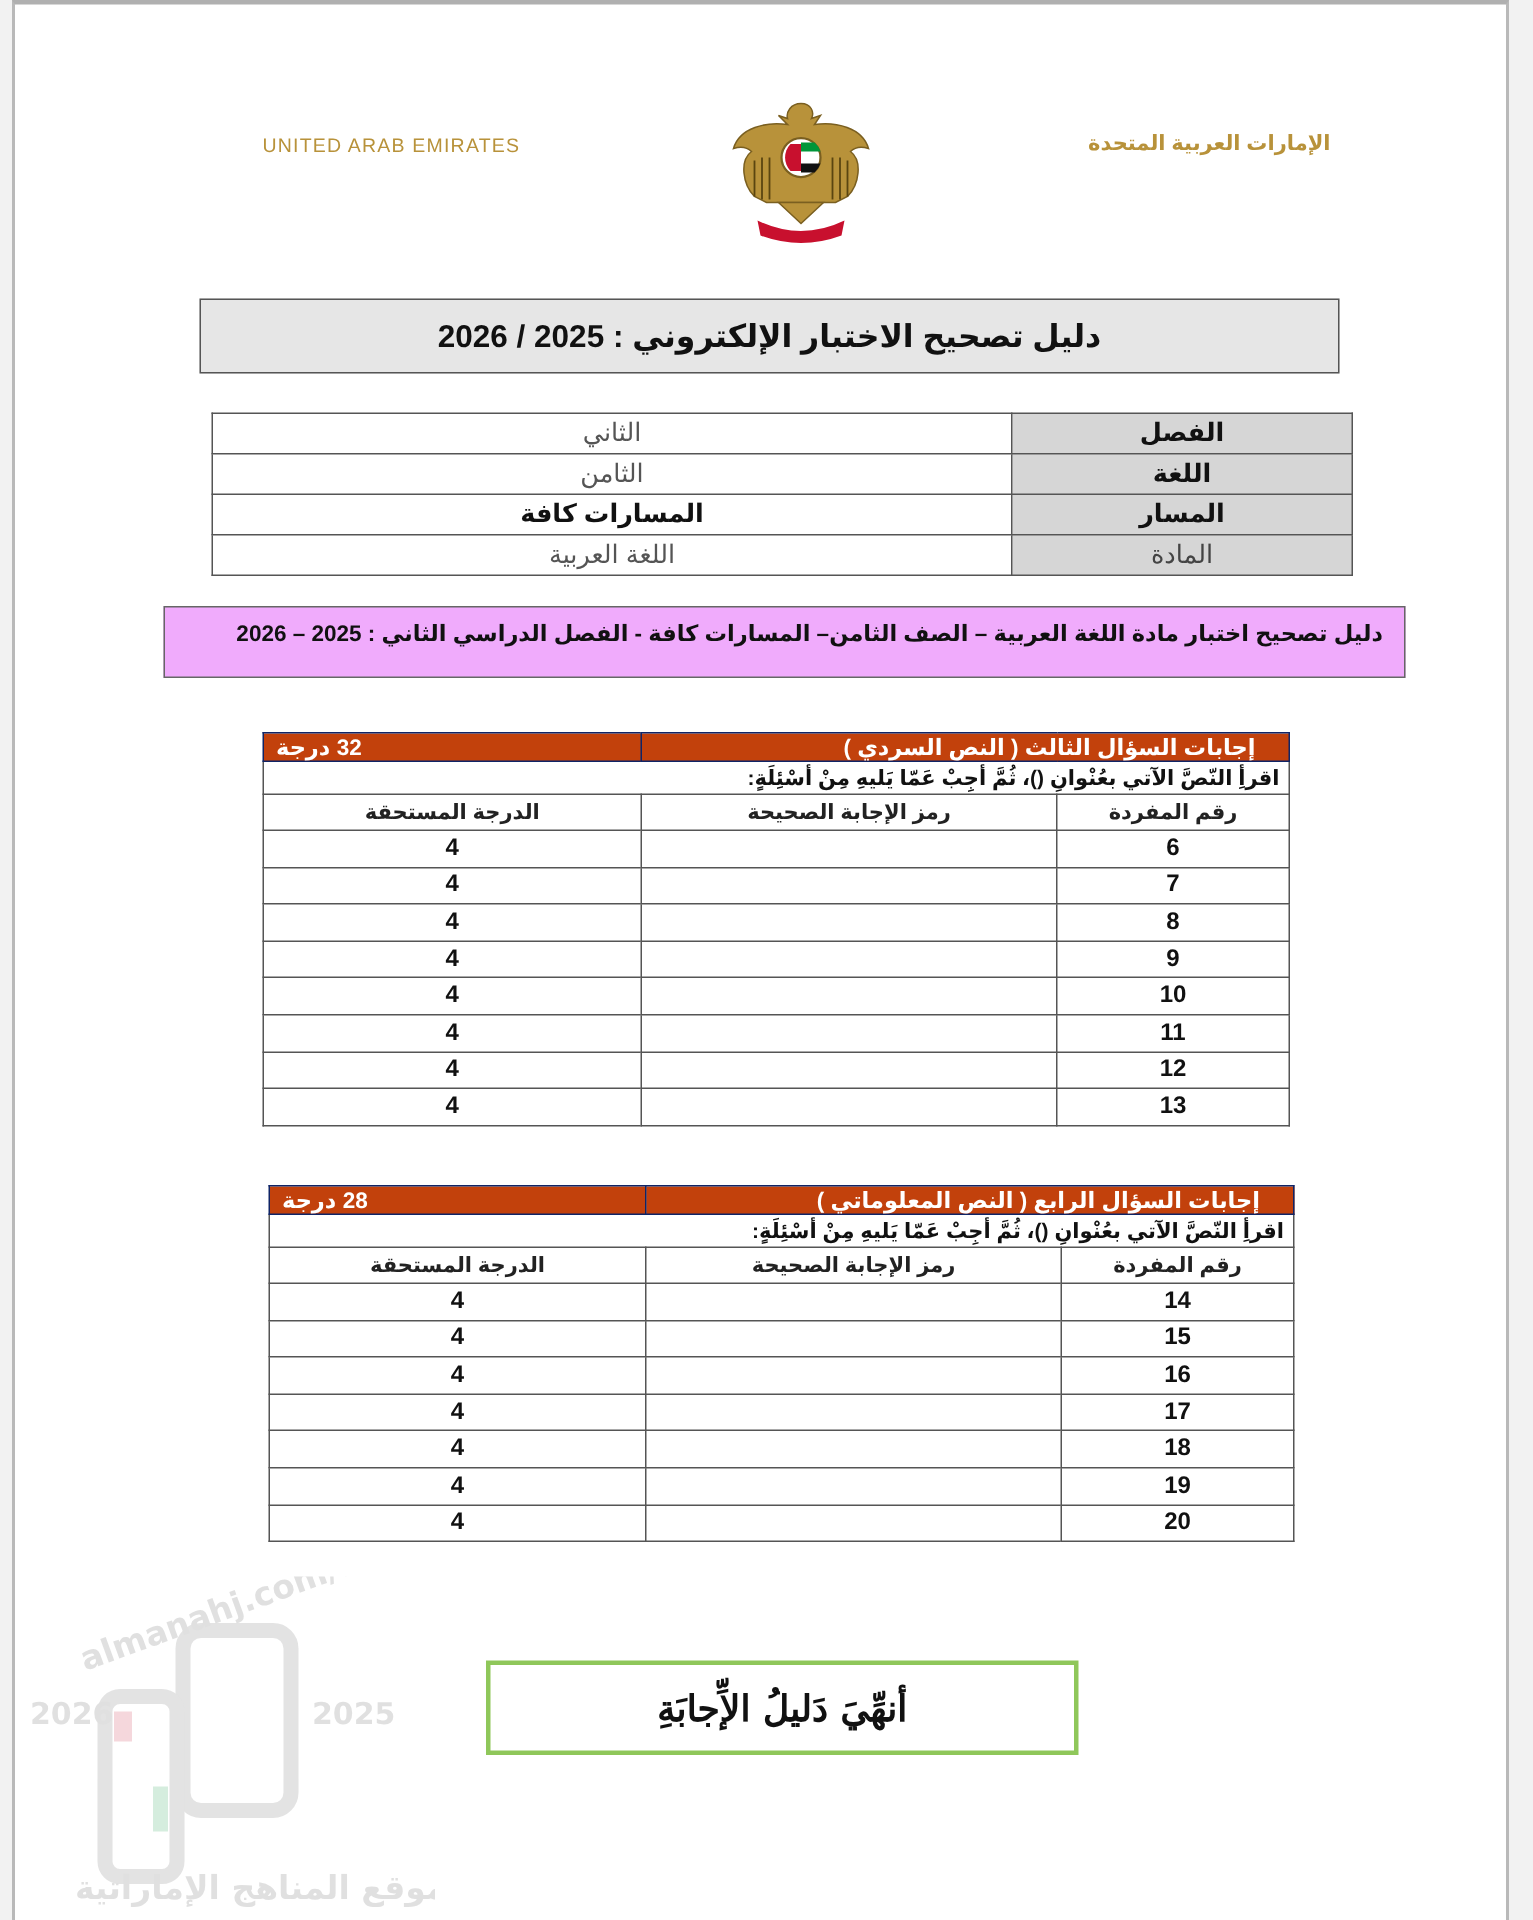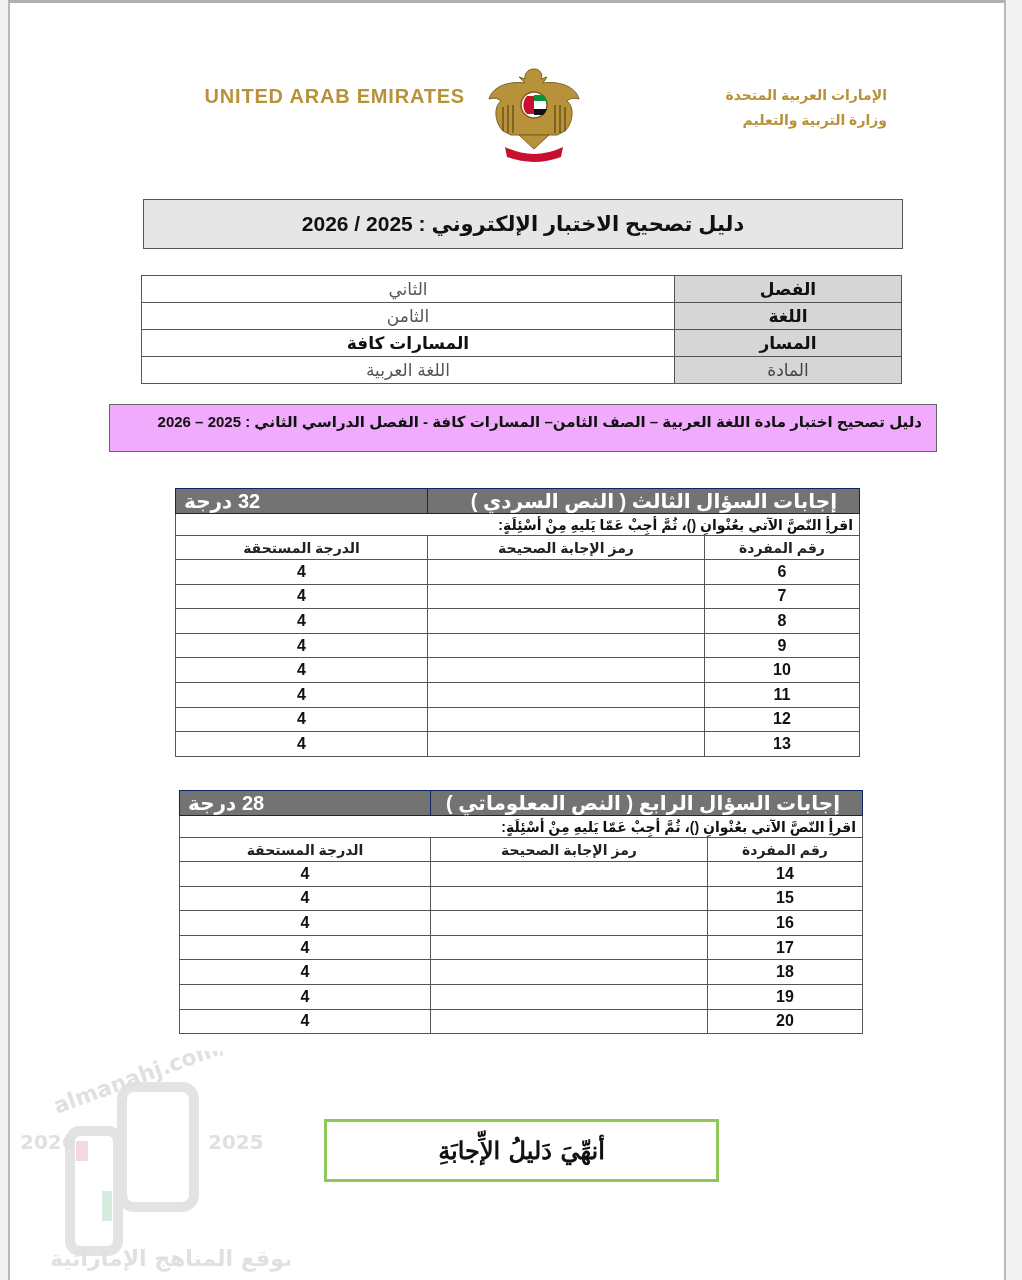"UNITED ARAB EMIRATES" .en { font-size: 20px -> 13px; font-weight: bold -> normal; text-align: right -> left }
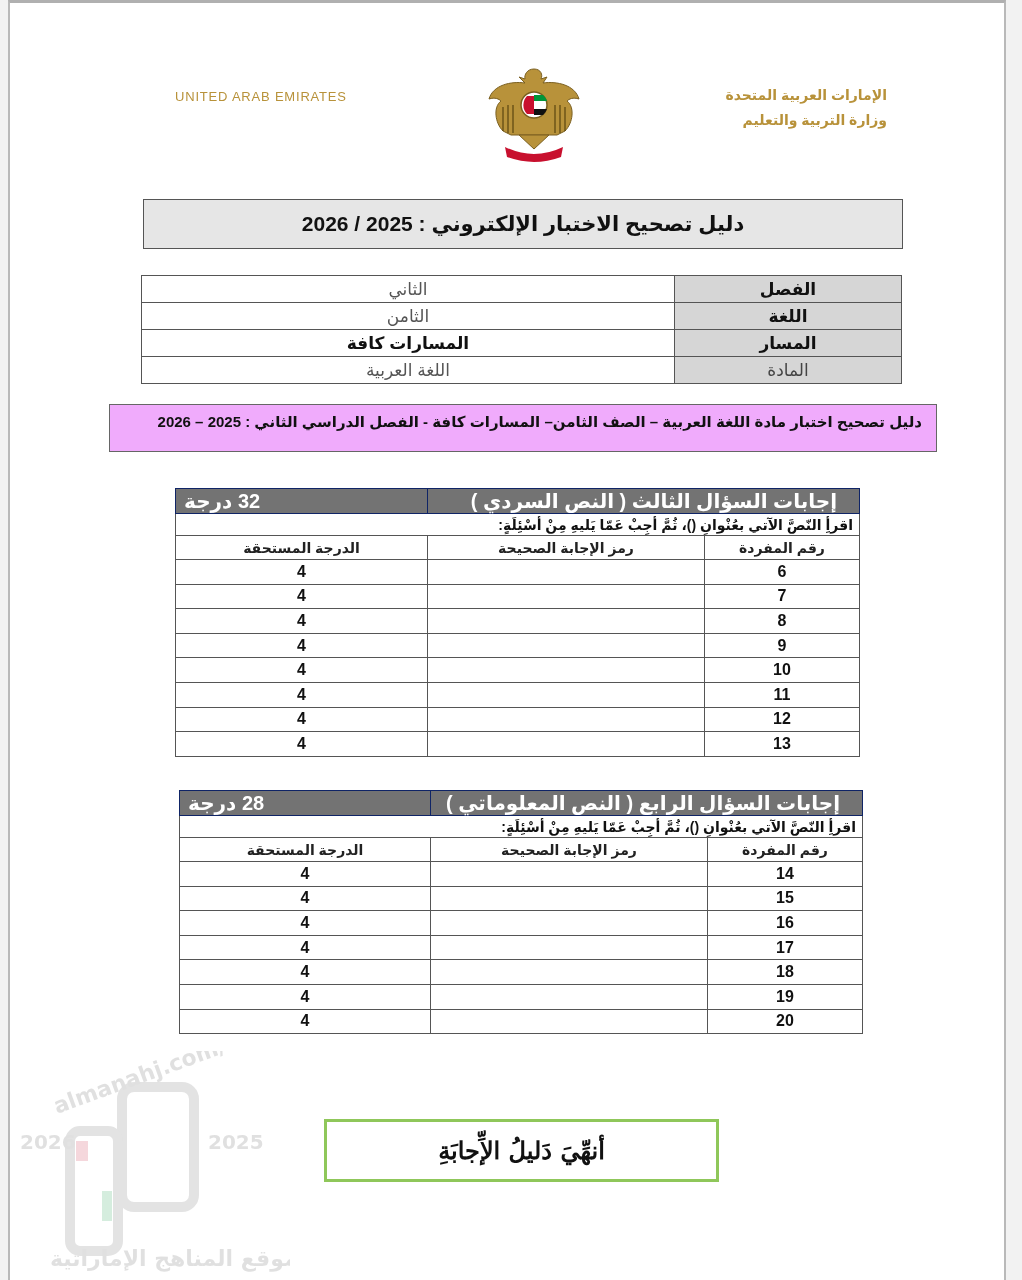"وزارة التربية والتعليم" div { html: <div>وزارة التربية والتعليم</div> -> none }
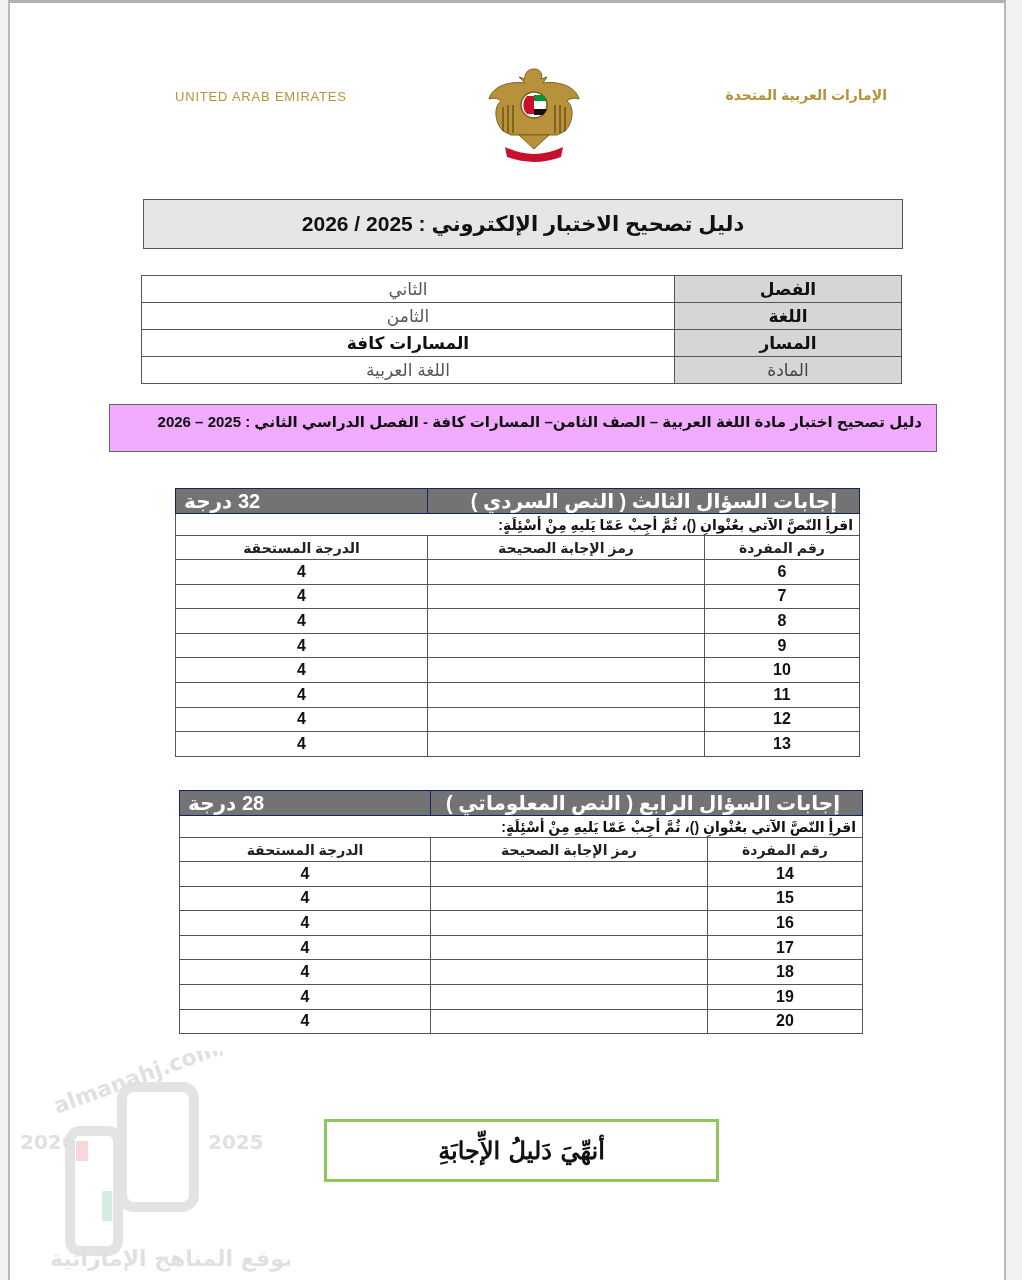"دليل تصحيح الاختبار الإلكتروني :" .title-box { left: 133px -> 123px }
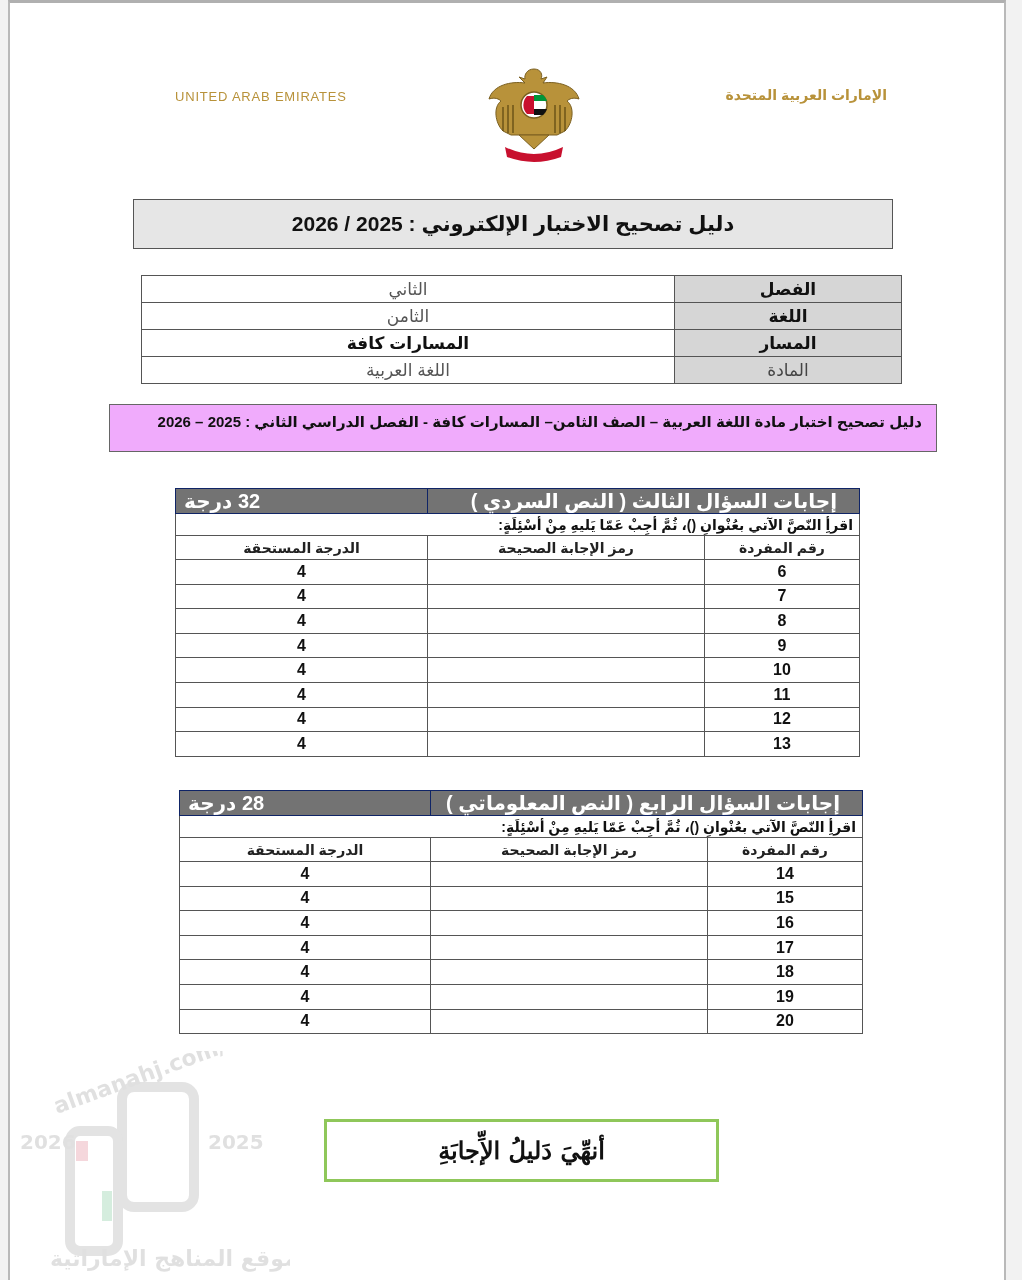"32 درجة" .ans .bar td { background: #737373 -> #c2410c; font-size: 20px -> 15px }
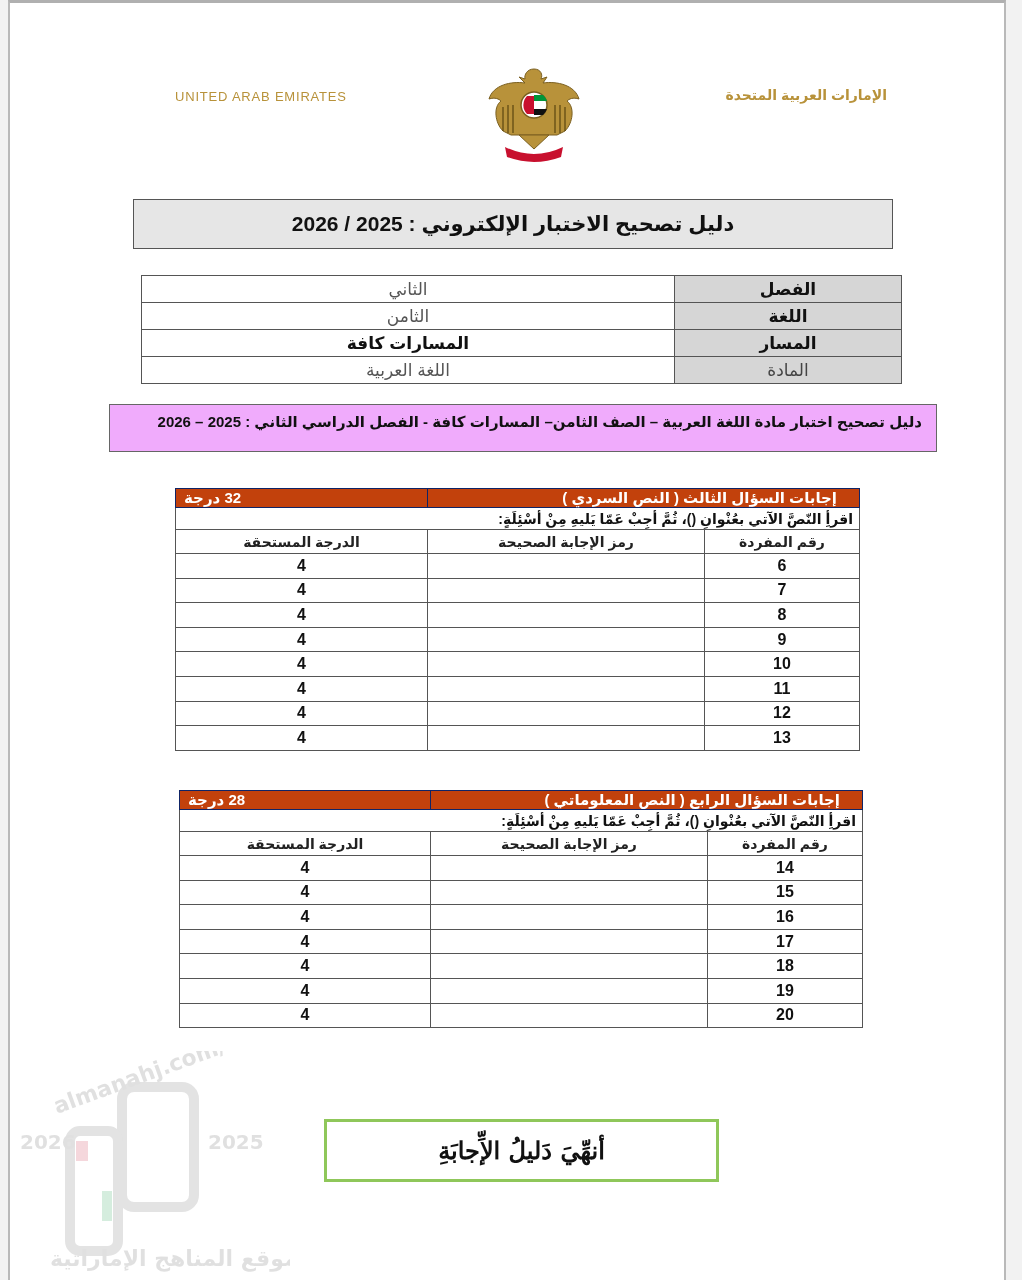"أنهِّيَ دَليلُ الإِّجابَةِ" .end-box { margin-top: 12px -> none }
